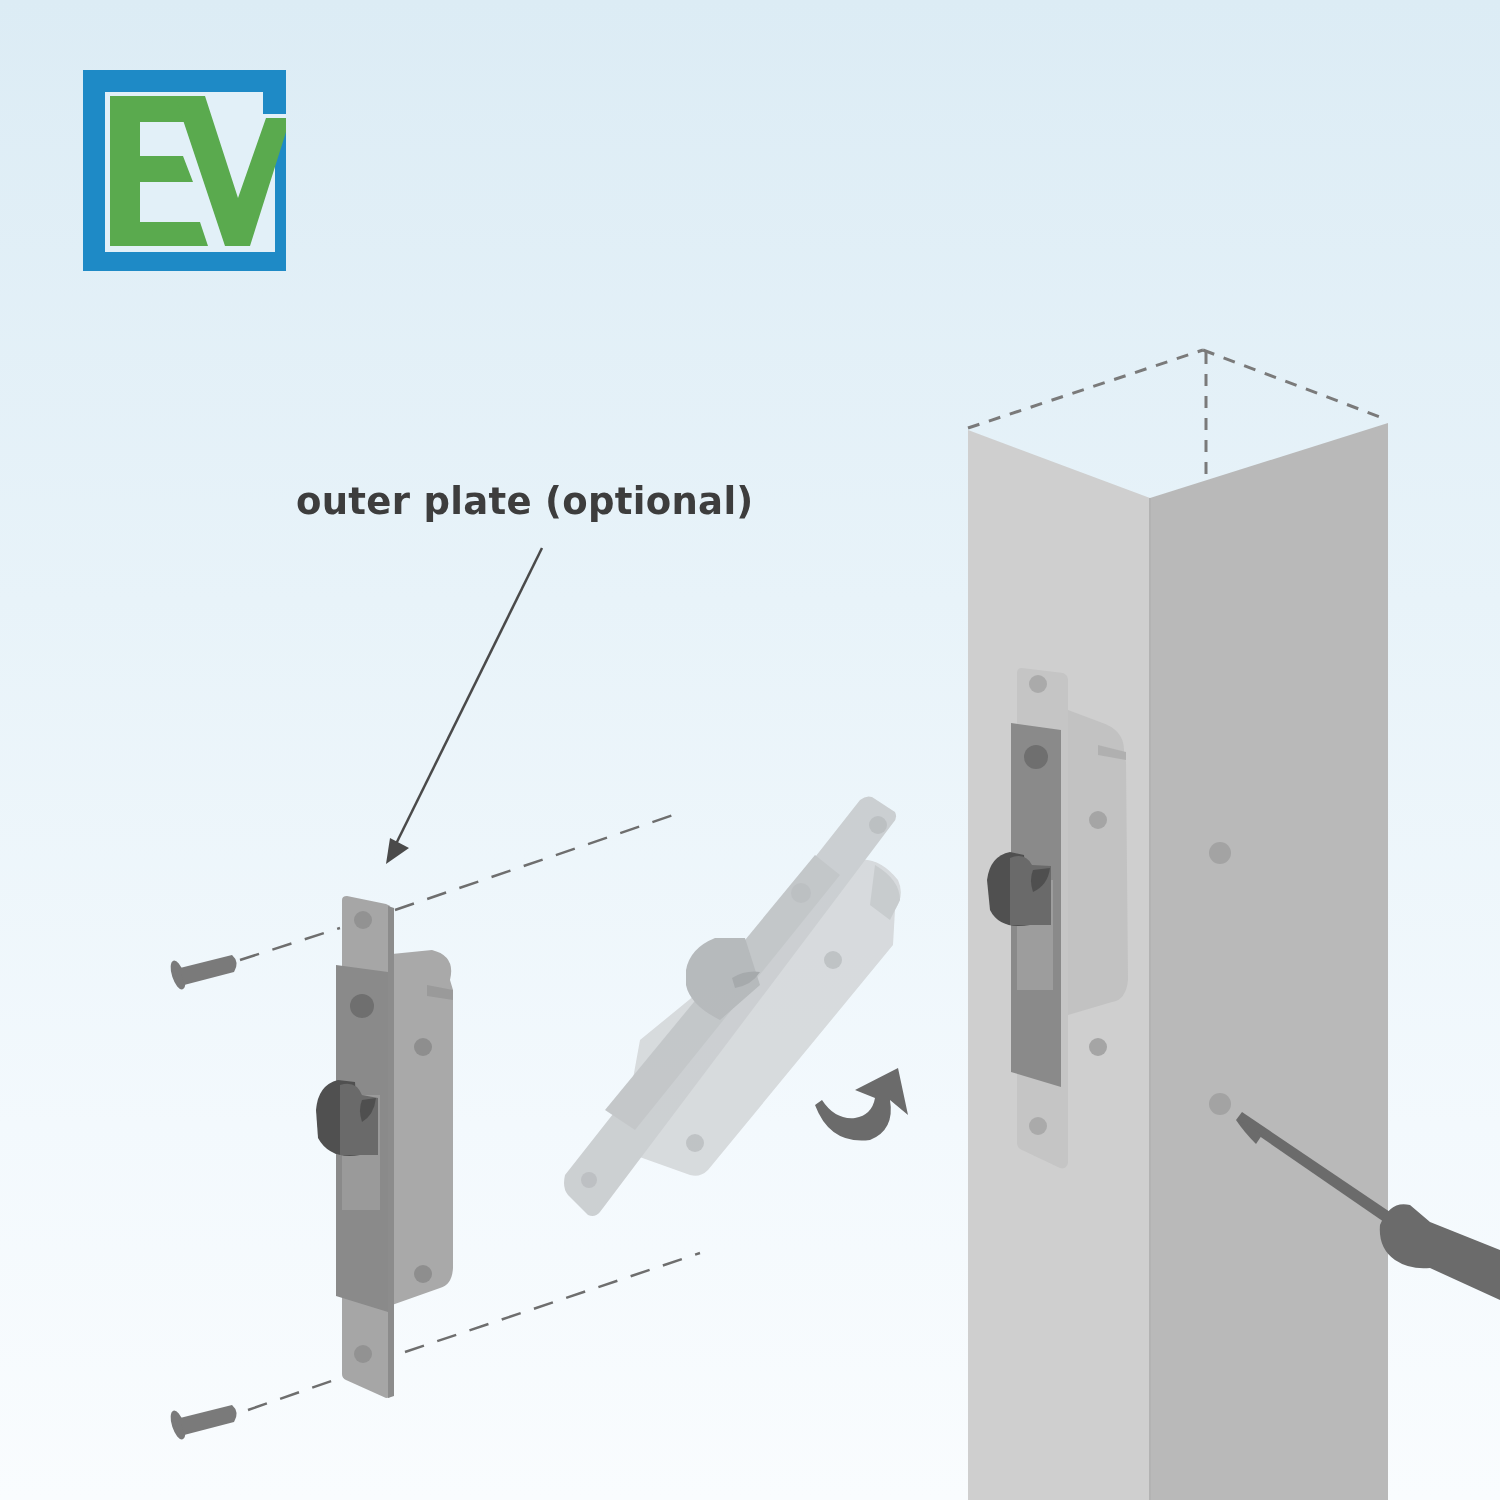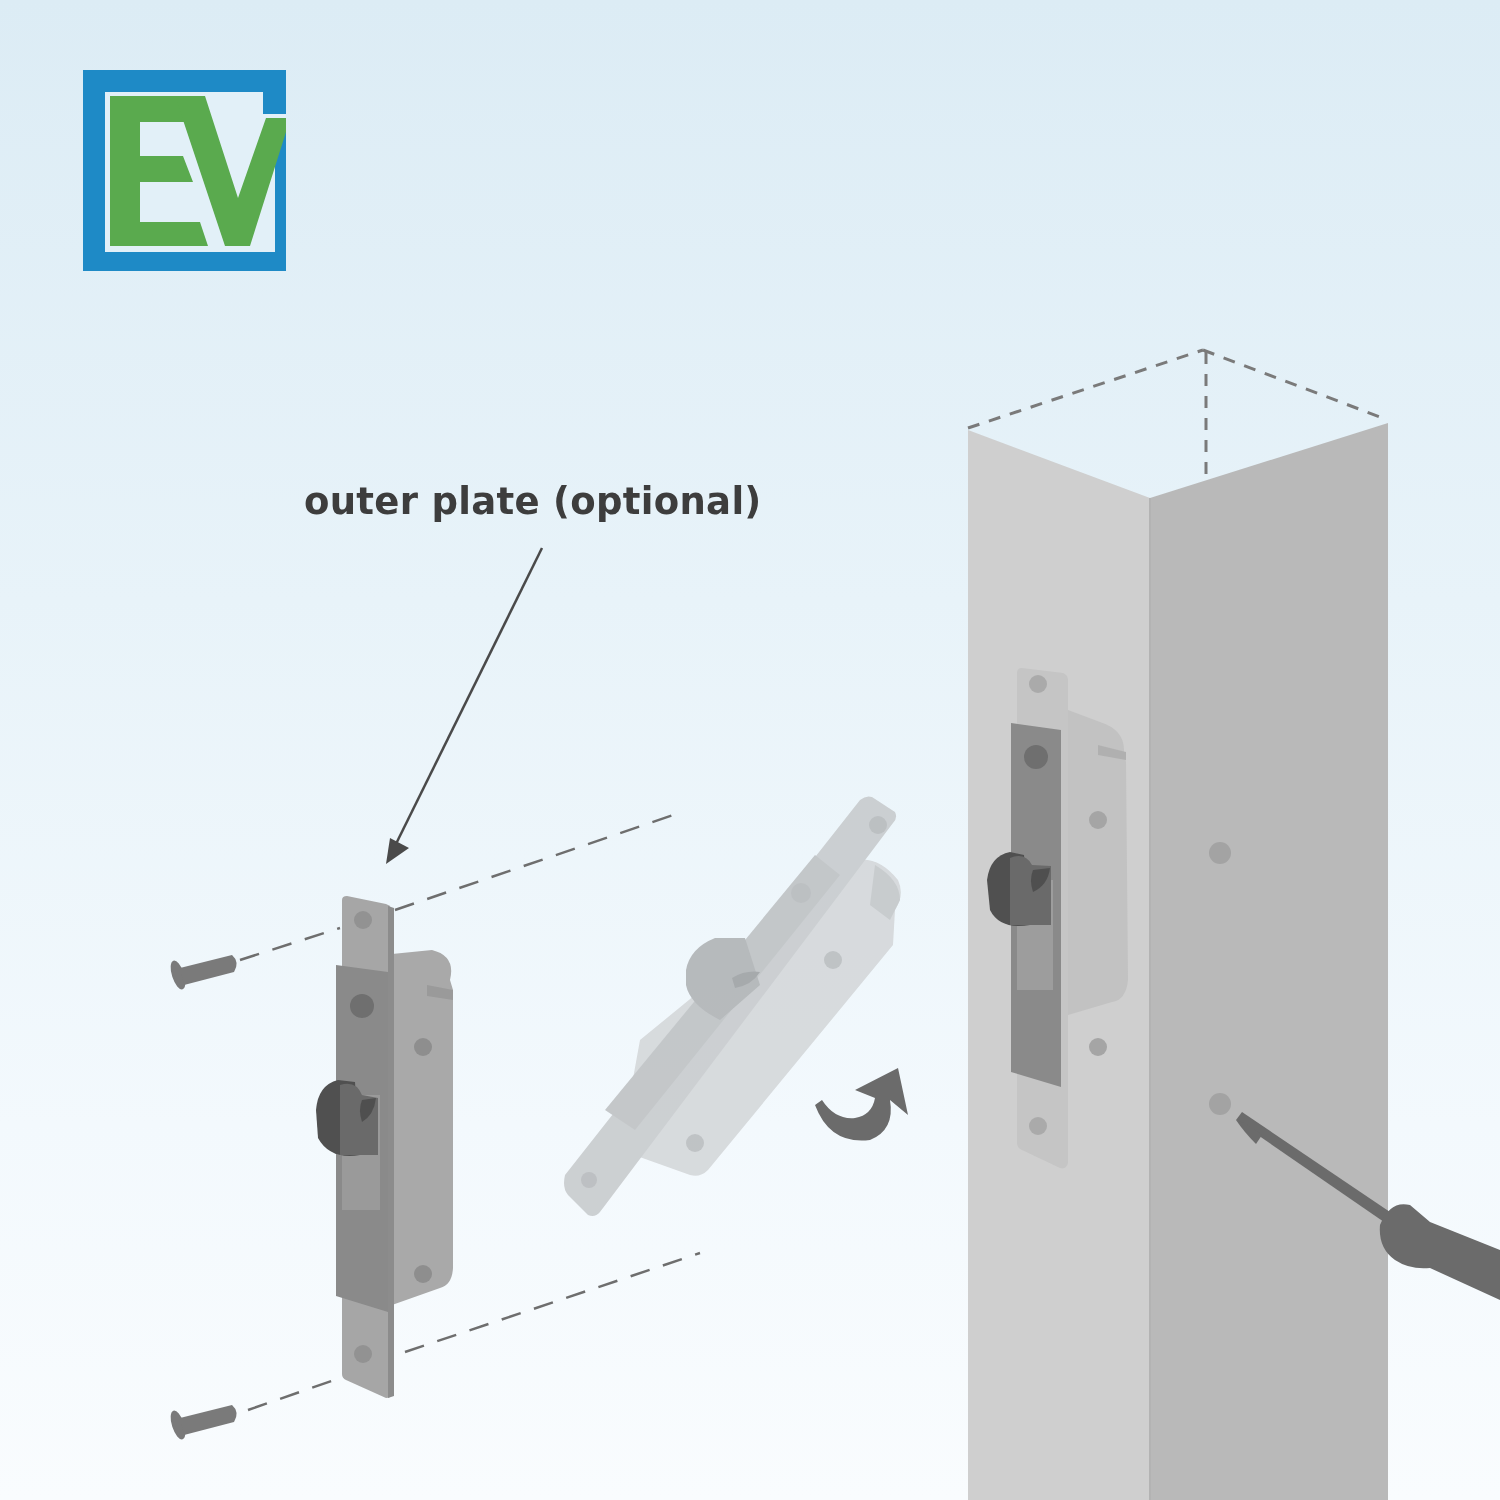"outer plate (optional)" .callout-label { left: 304px -> 296px }
